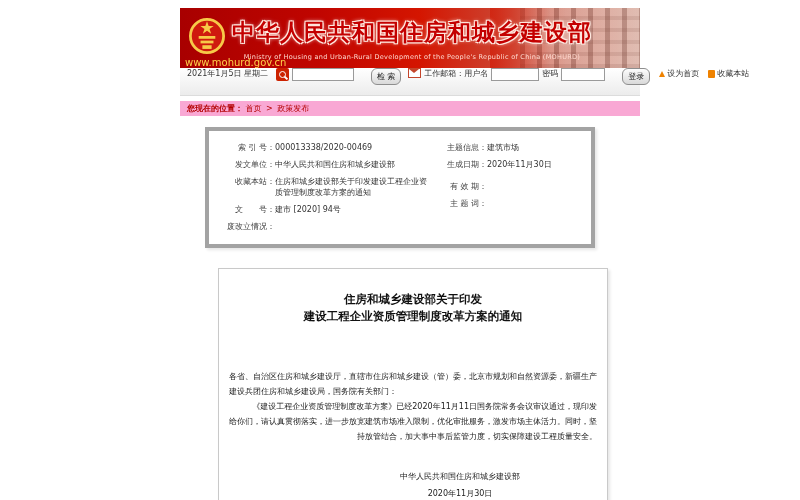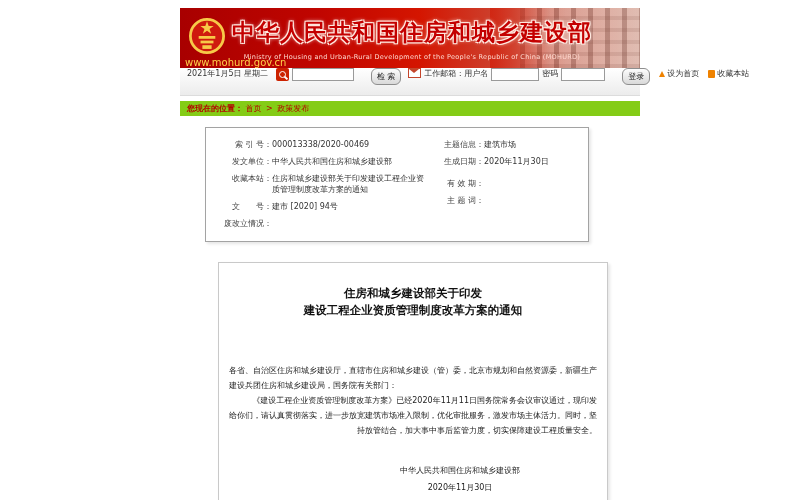"您现在的位置： 首页 > 政策发布" .breadcrumb { background: #84cc16 -> #f9a8d4 }
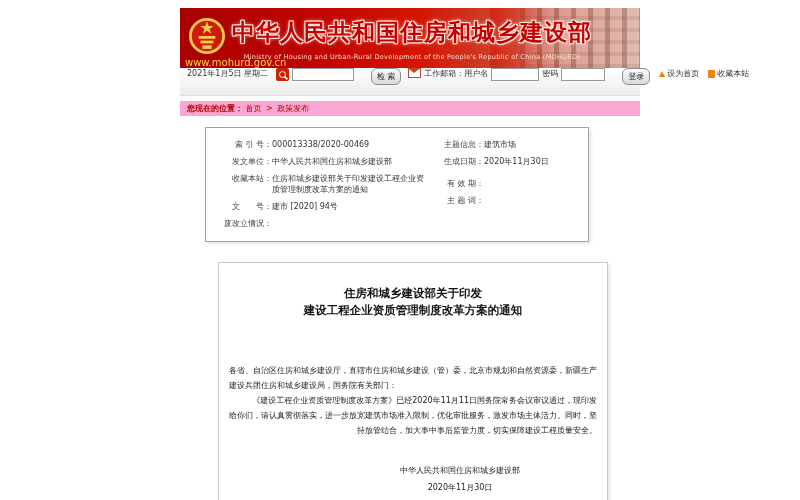"索 引 号：" .meta-box { border: 1px solid #a3a3a3 -> 4px solid #a3a3a3 }
